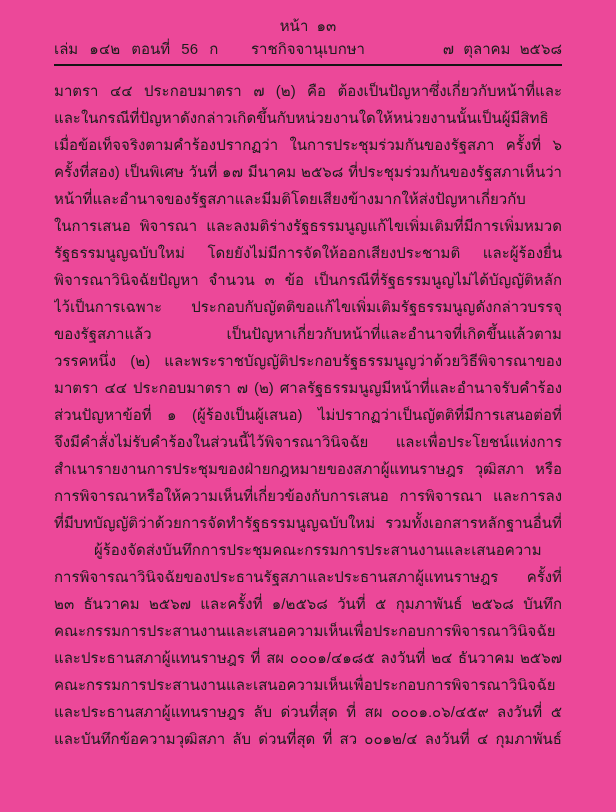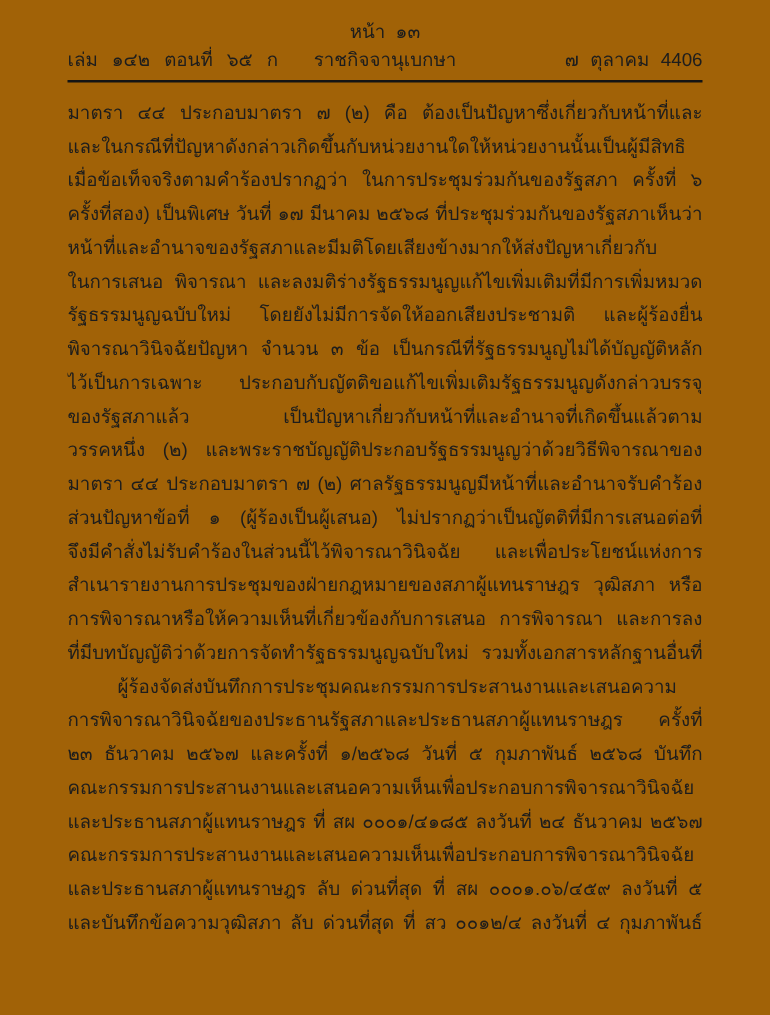"หน้า ๑๓" .page { background: #a16207 -> #ec4899 }
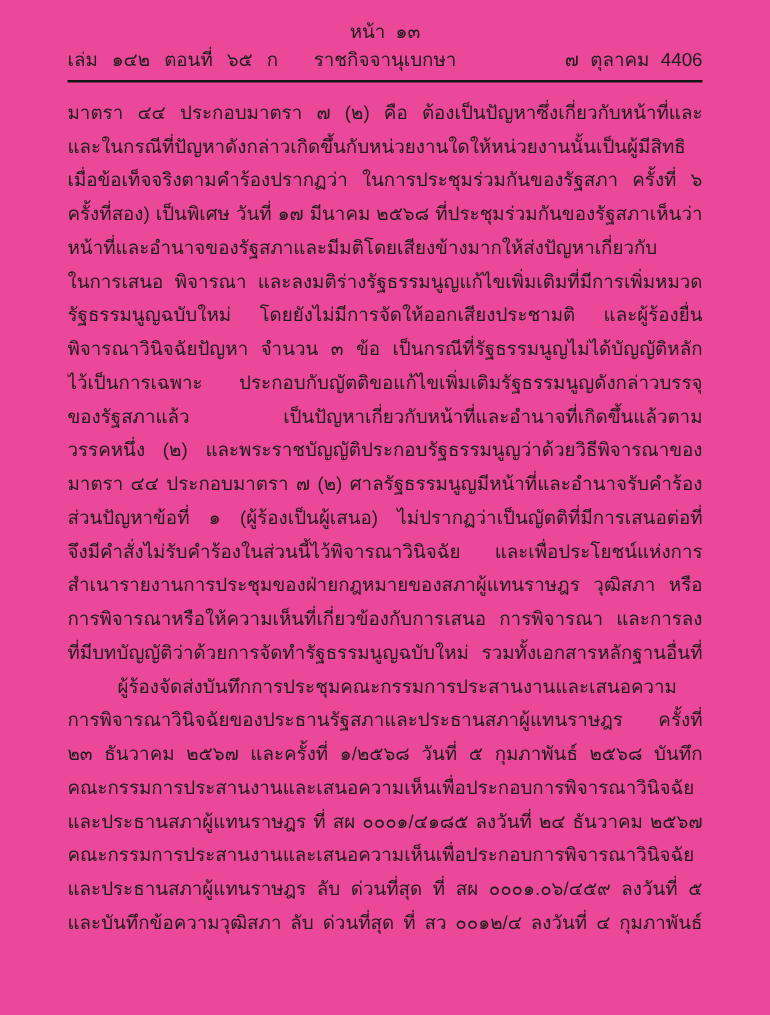"เล่ม ๑๔๒ ตอนที่ ๖๕ ก" span.h-left { text: ๖๕ -> 56 }
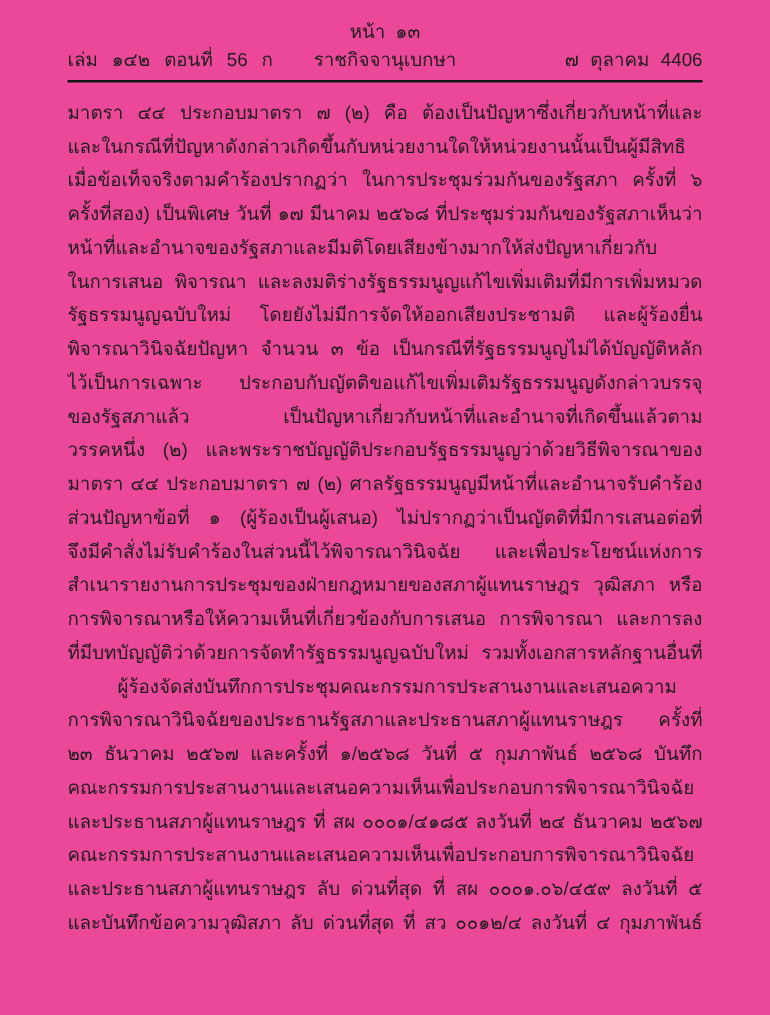"๗ ตุลาคม 4406" span.h-right { text: 4406 -> ๒๕๖๘ }
